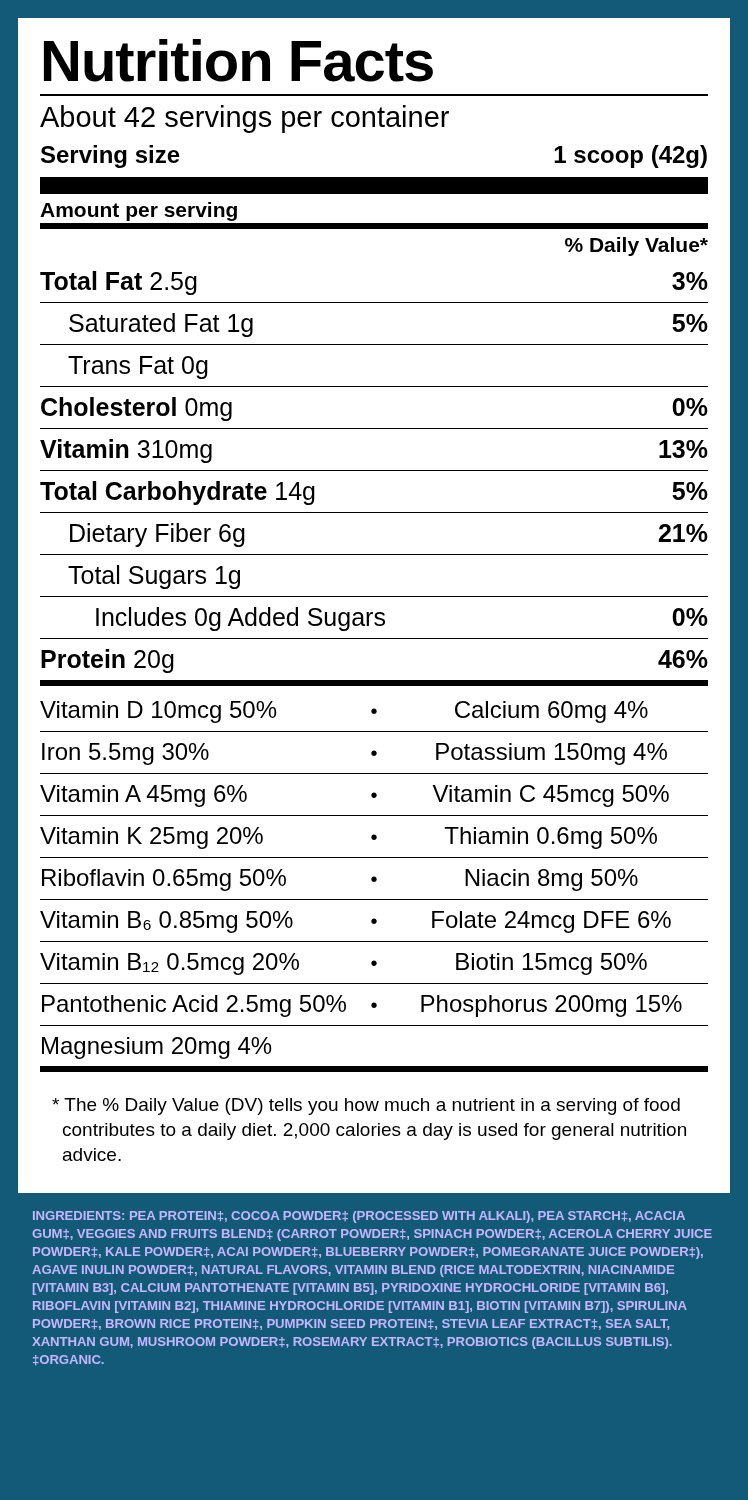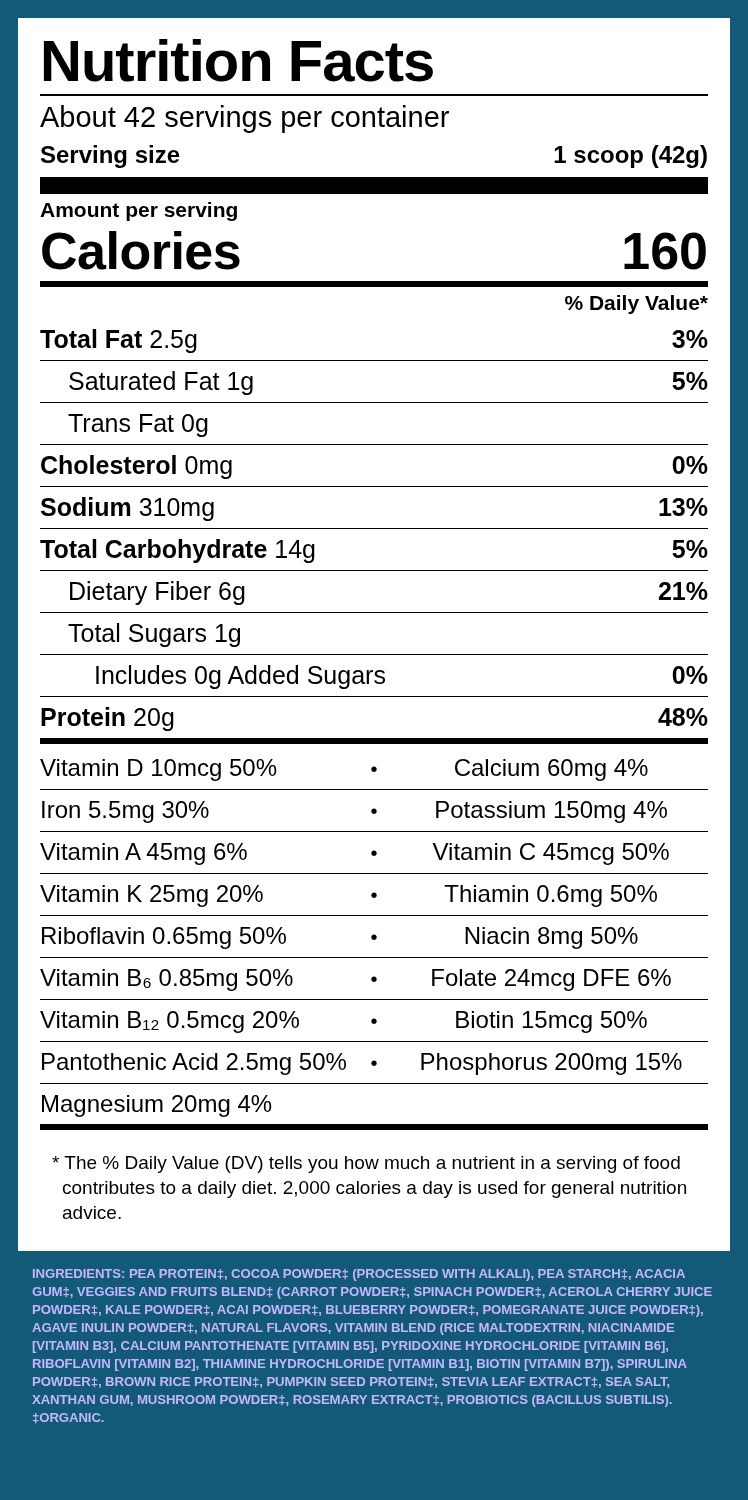"Calories" div.calories-row { html: <div> <span>Calories</span> <span>160</span> </div> -> none }
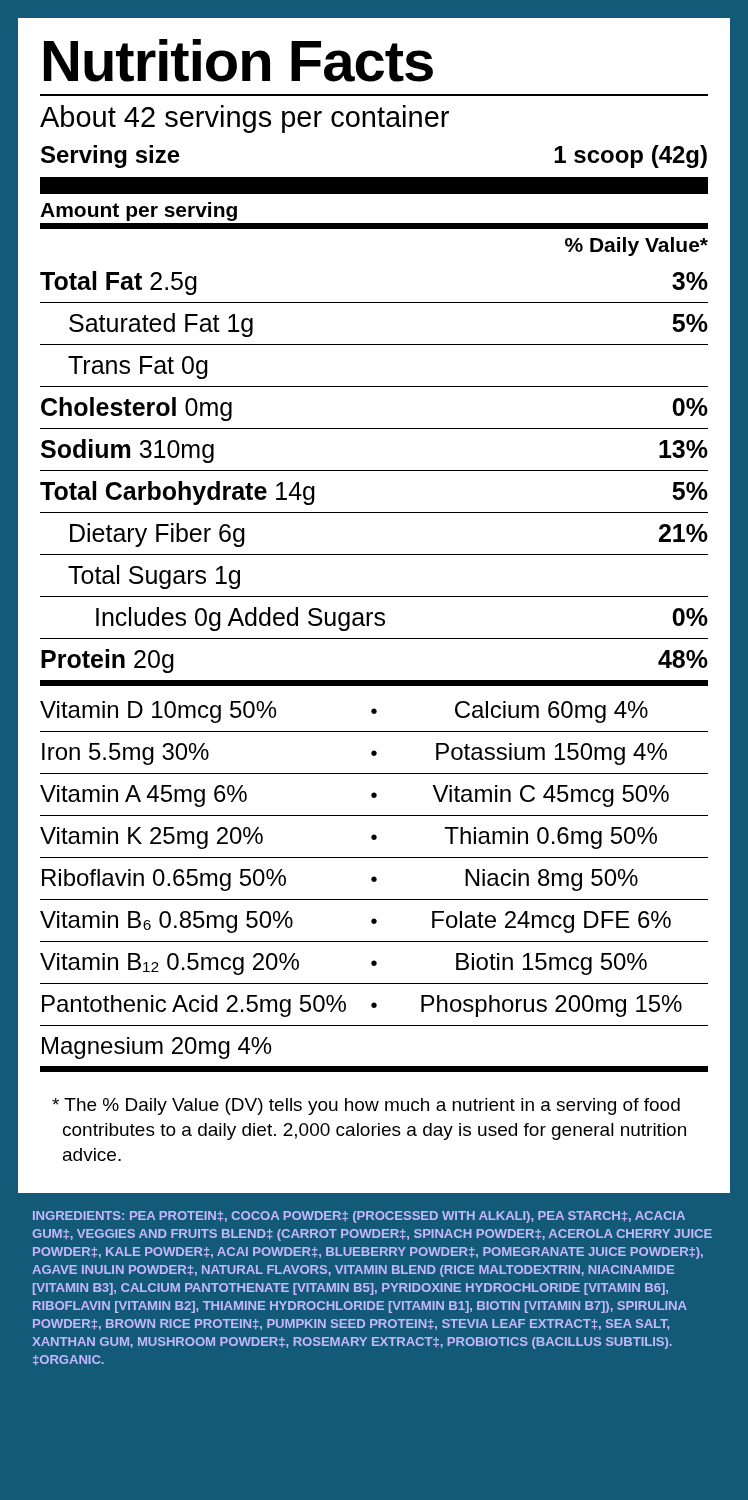"Sodium" b { text: Sodium -> Vitamin }
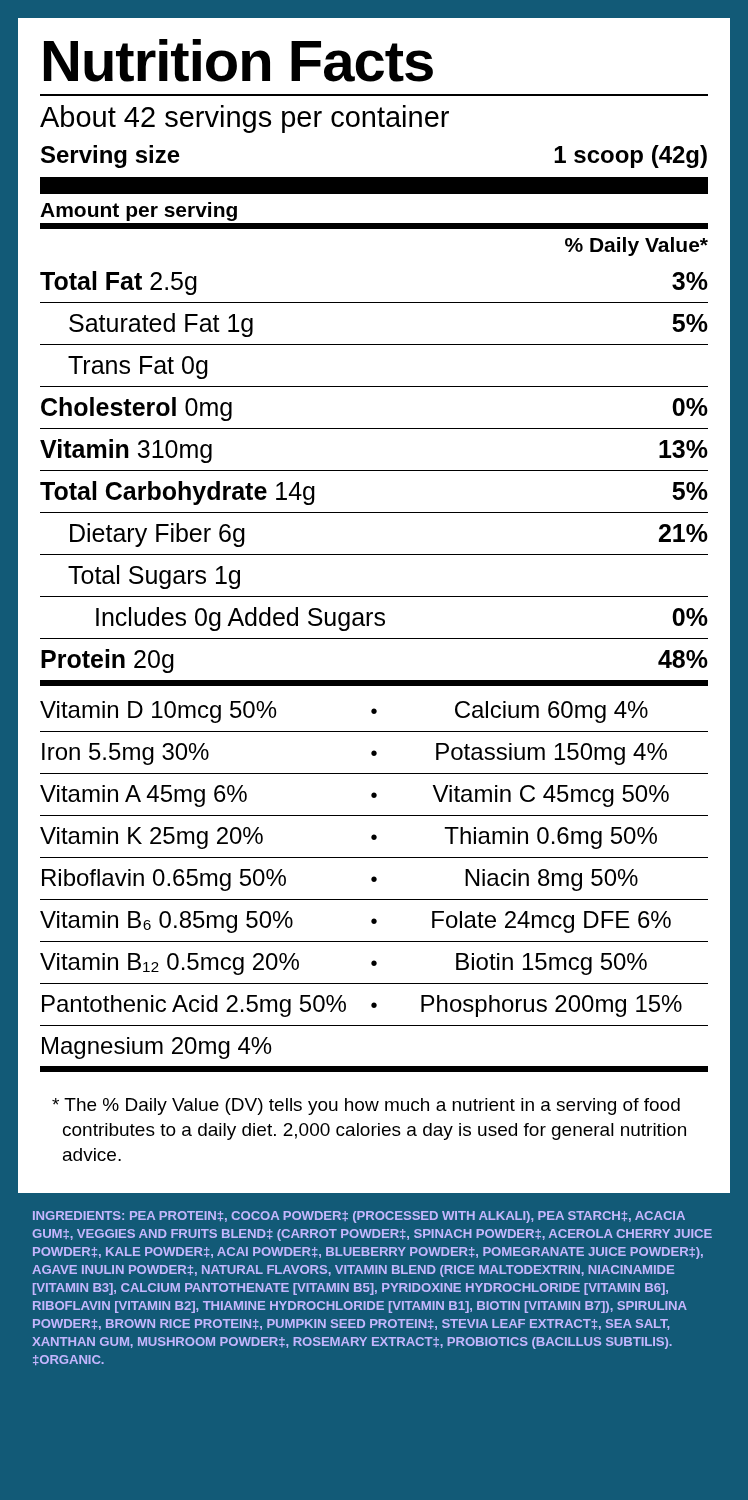"48%" span.dv { text: 48% -> 46% }
